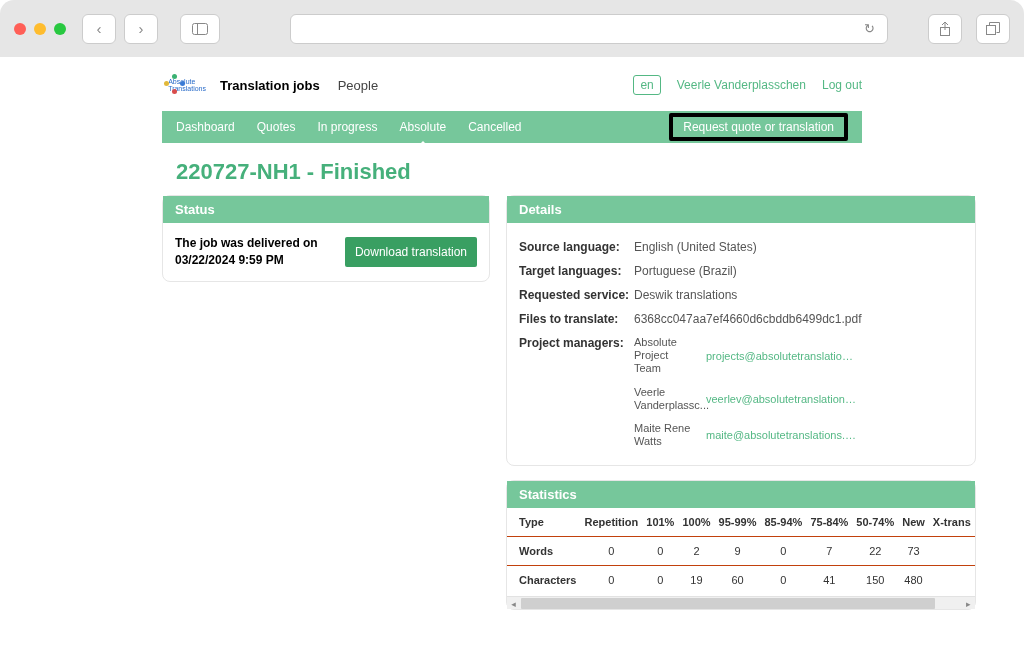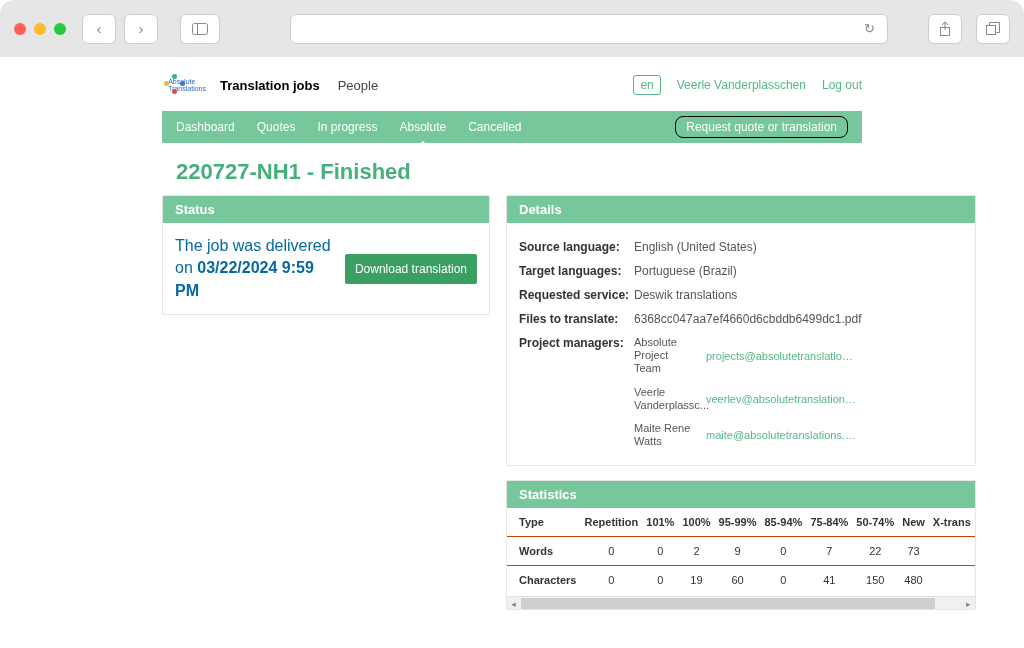"Request quote or translation" .navbar .cta { border: 1px solid #000000 -> 4px solid #000000; border-radius: 8px -> 2px }
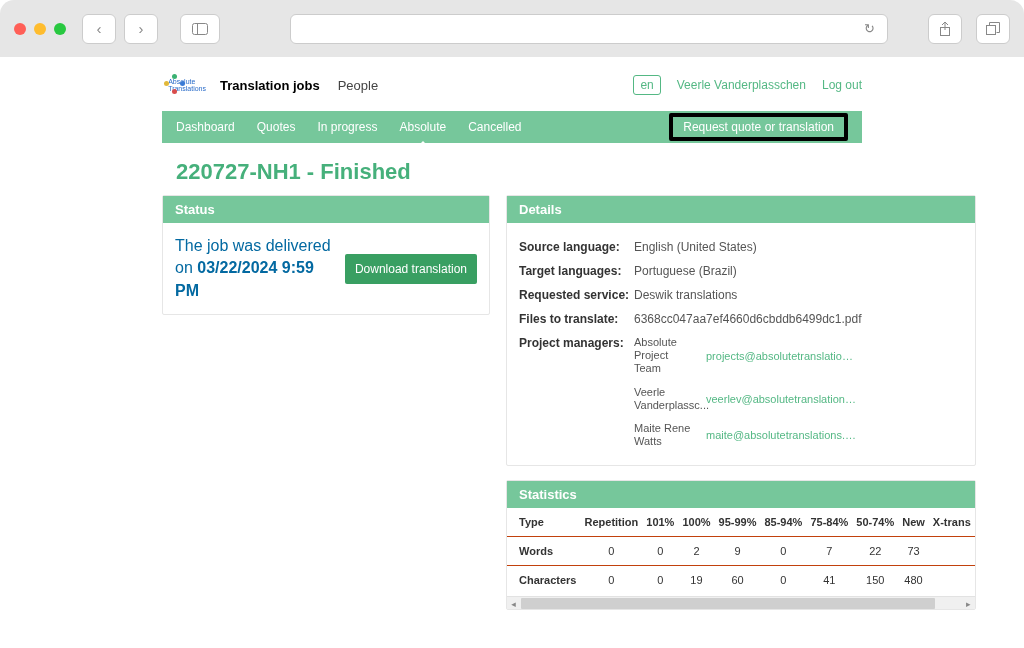"Status" .panel { border-radius: 2px -> 8px }
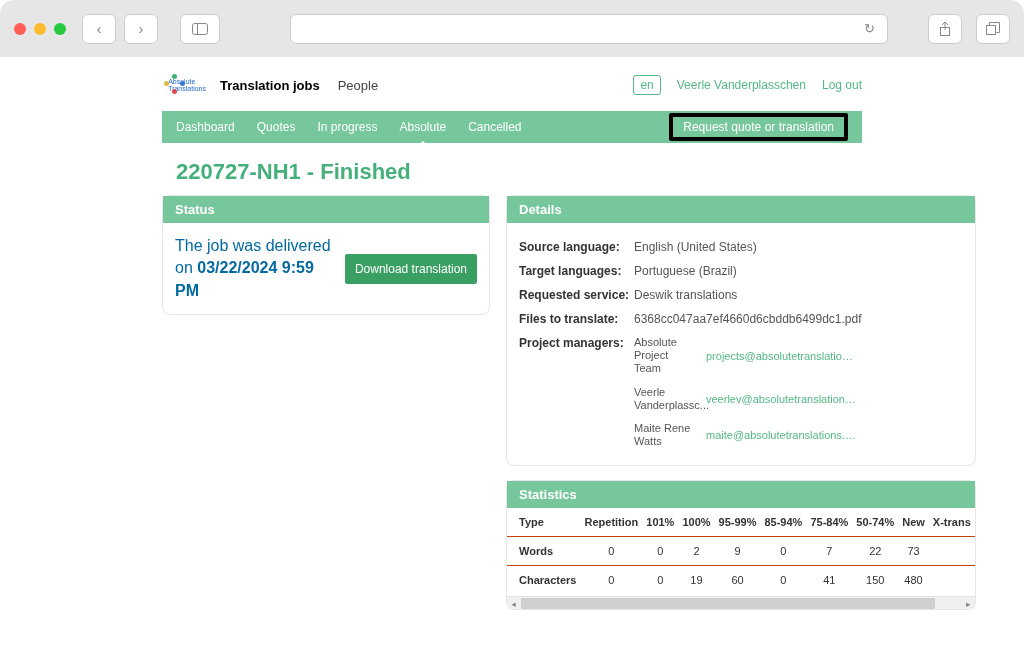"The job was delivered on" .status-text { color: #0369a1 -> #000000; font-size: 16px -> 12px; font-weight: none -> bold }
